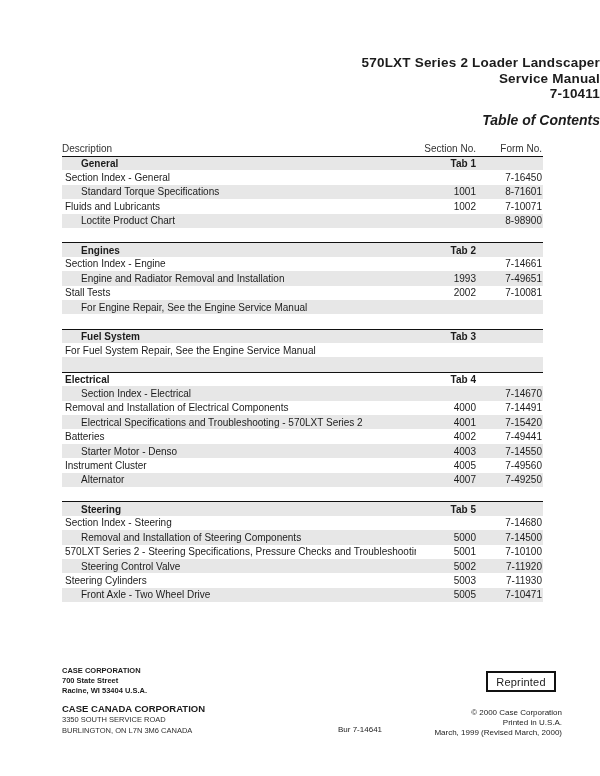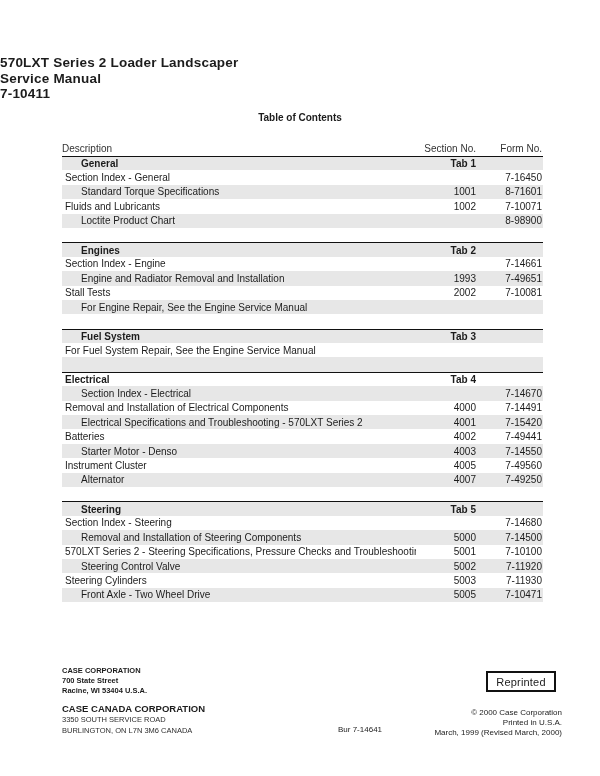"570LXT Series 2 Loader Landscaper" .title-block { text-align: left -> right }
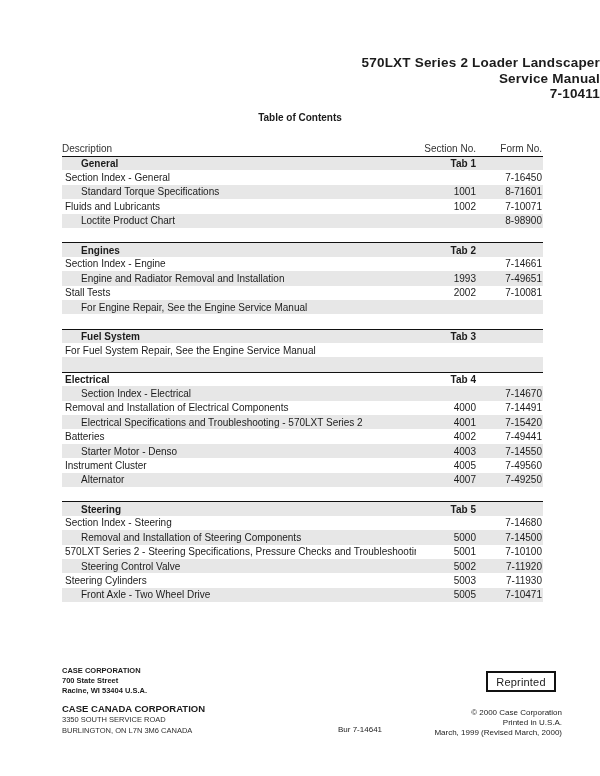"Table of Contents" .toc-heading { font-size: 10px -> 14px; font-style: none -> italic; text-align: center -> right }
